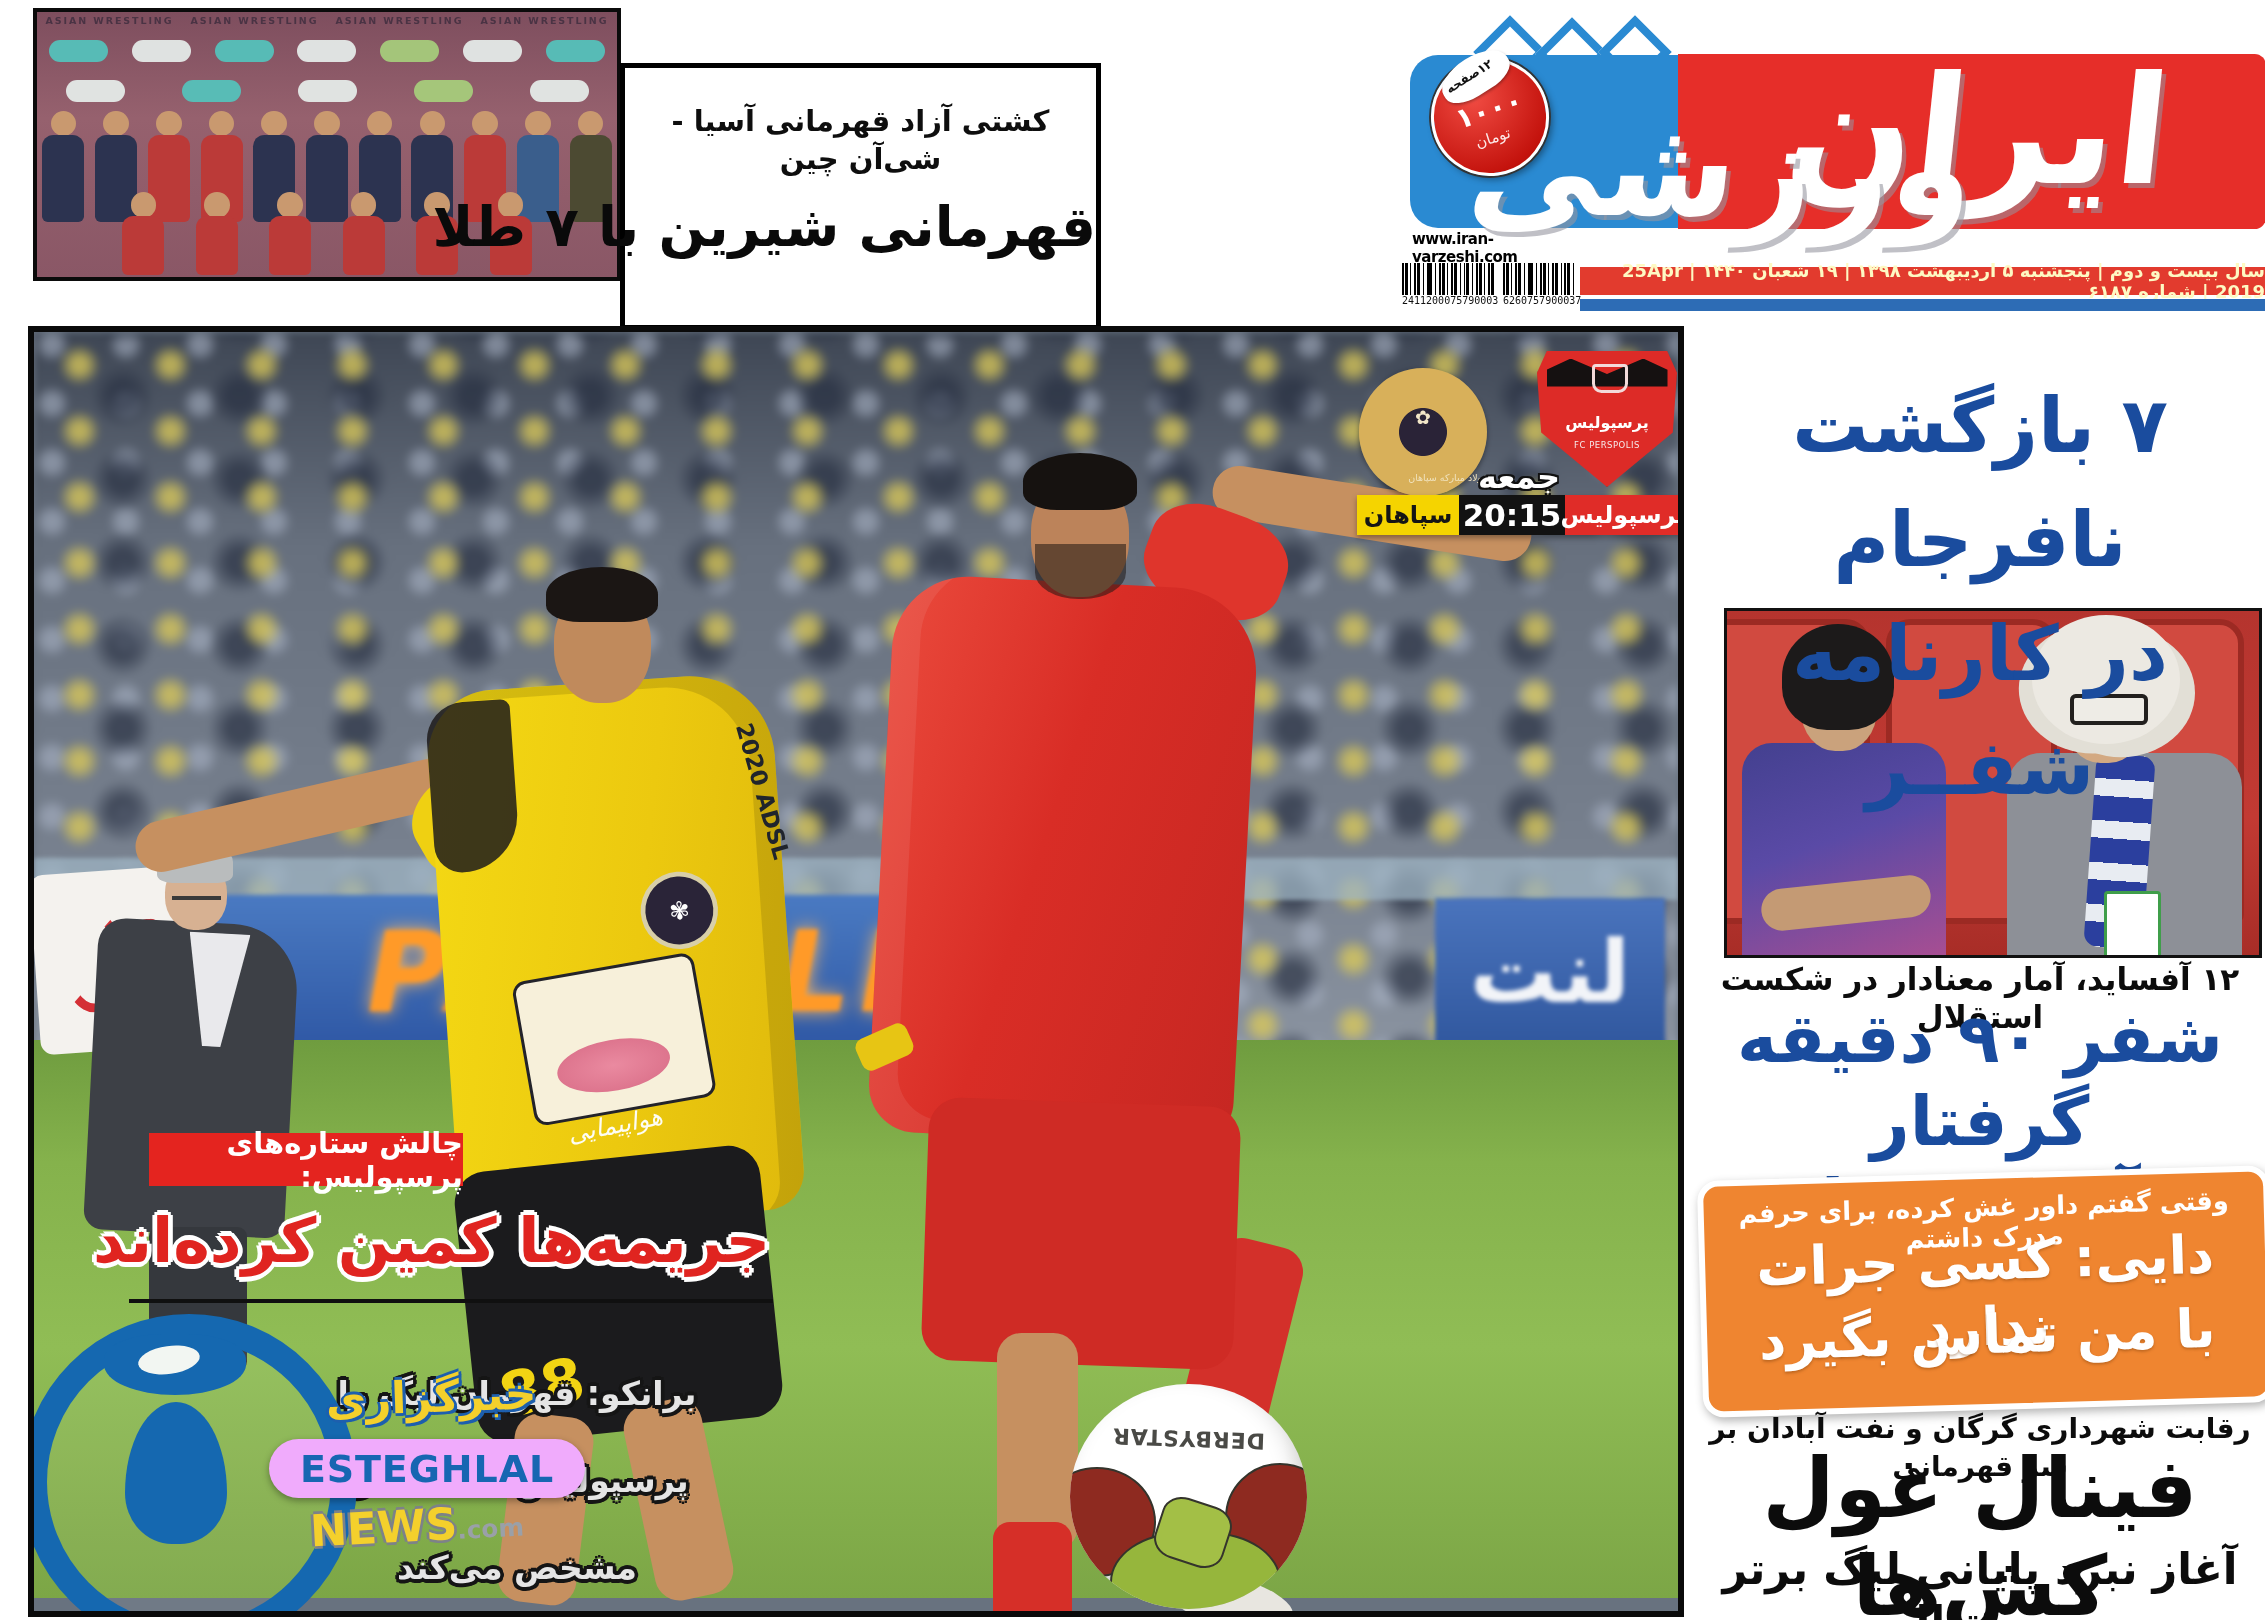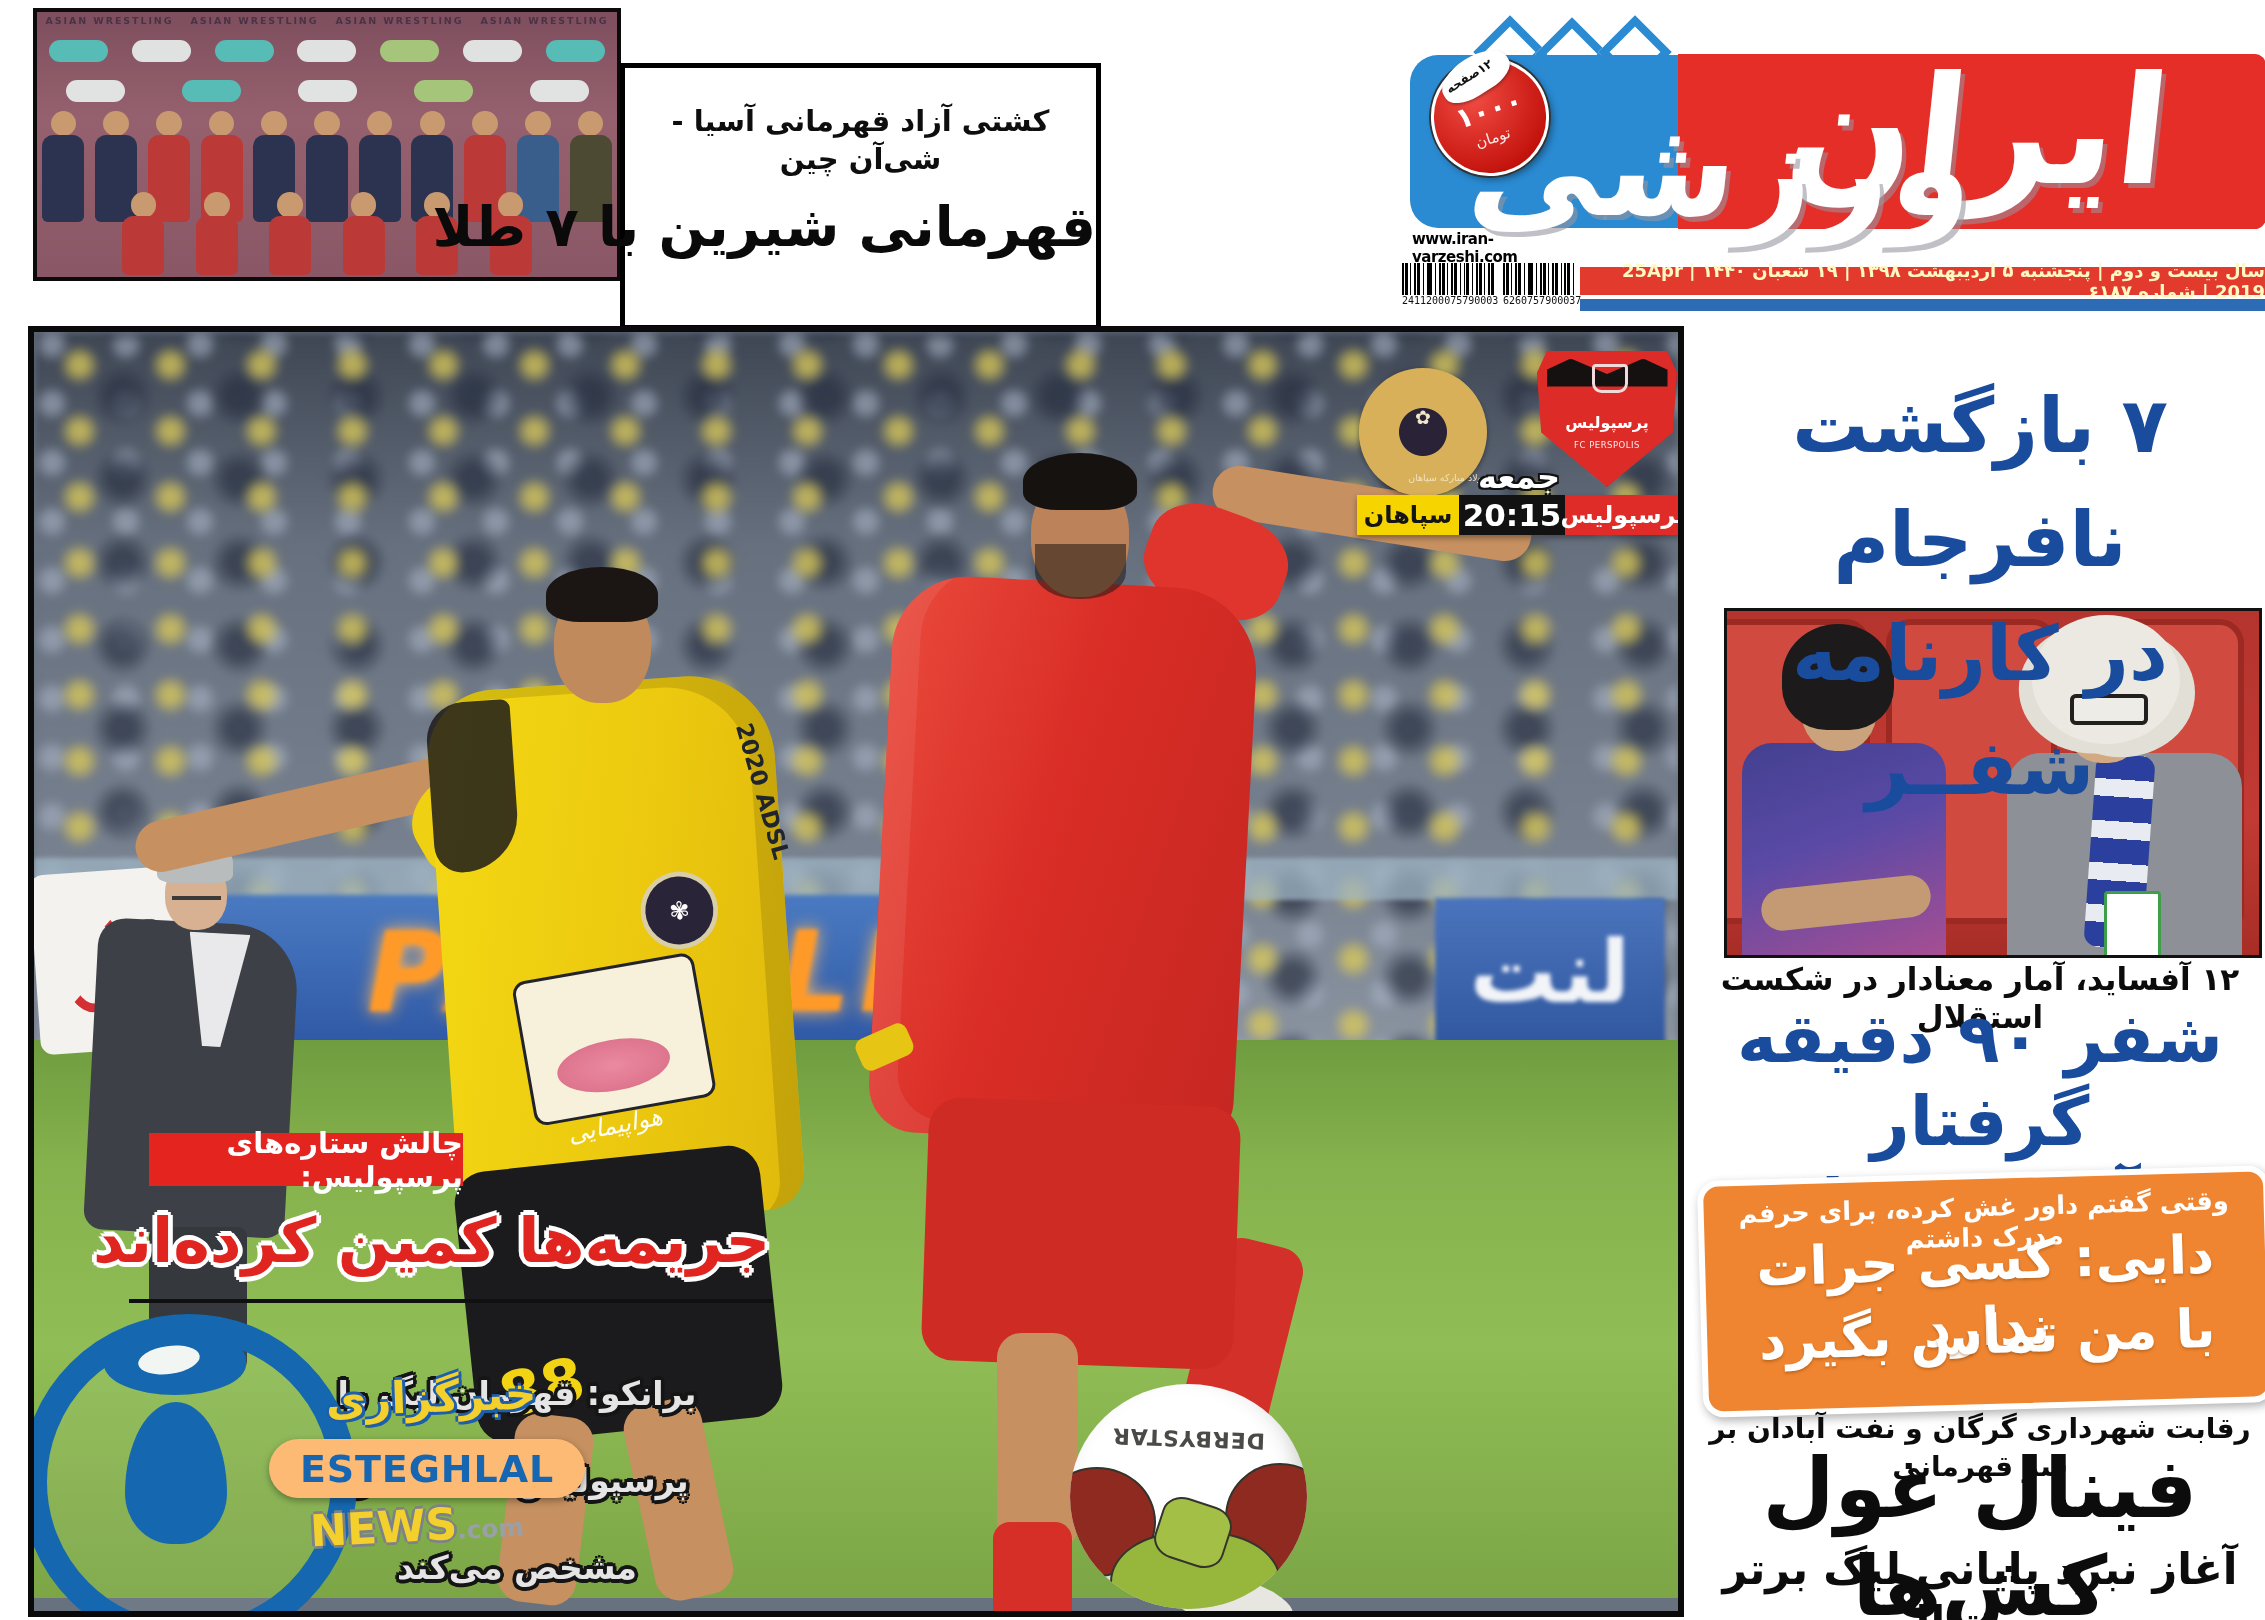"ESTEGHLAL" .wm-bar { background: #fdba74 -> #f0abfc }
